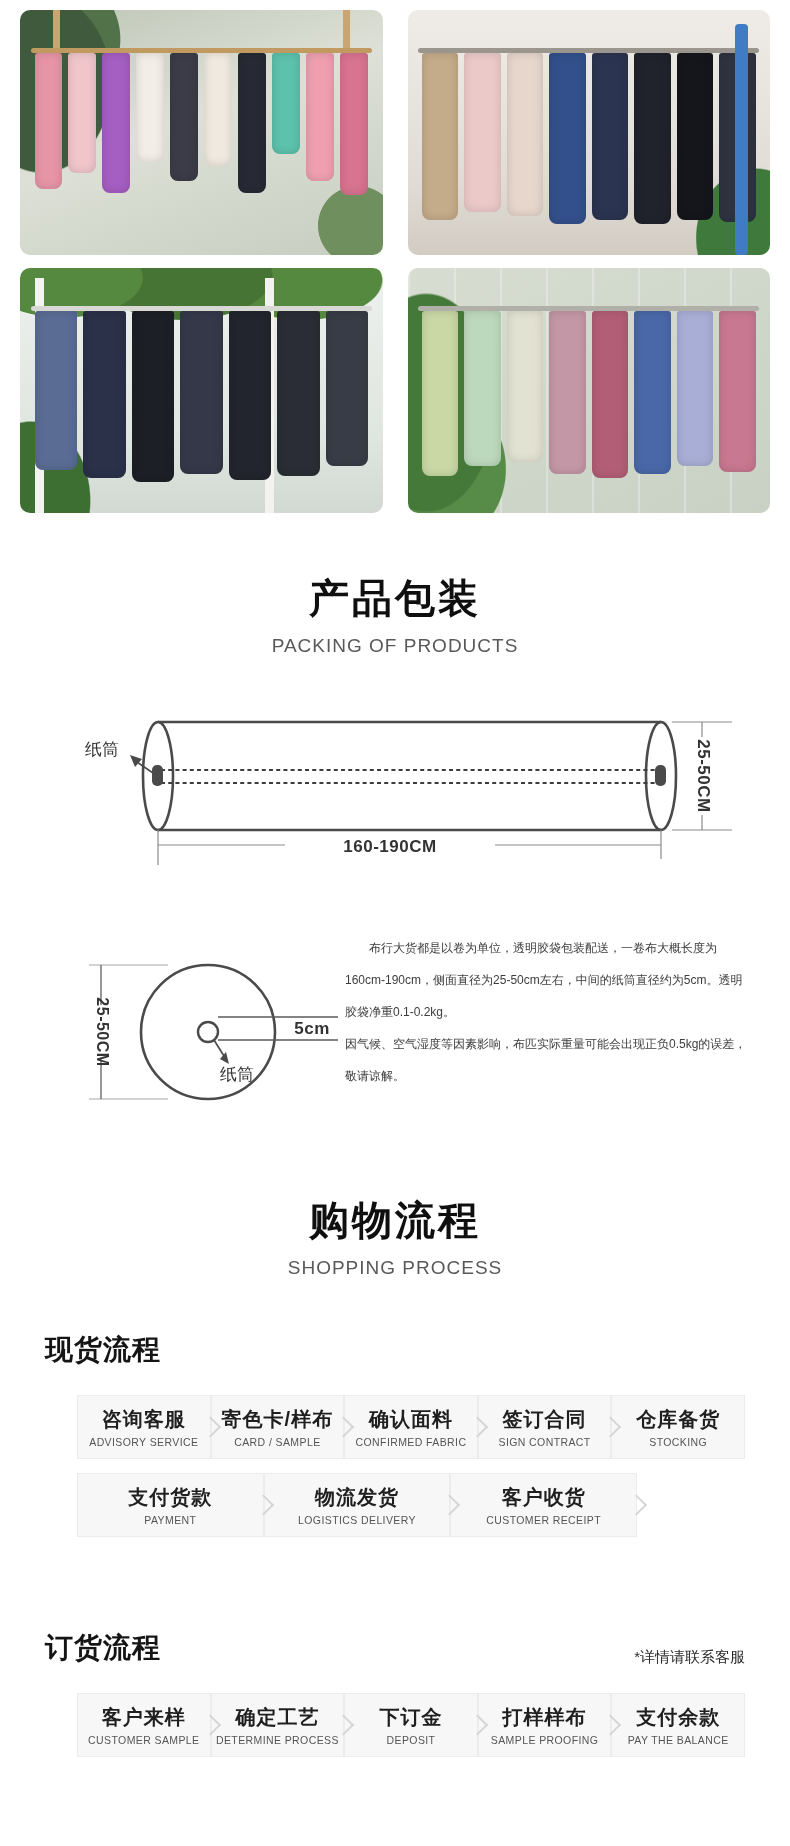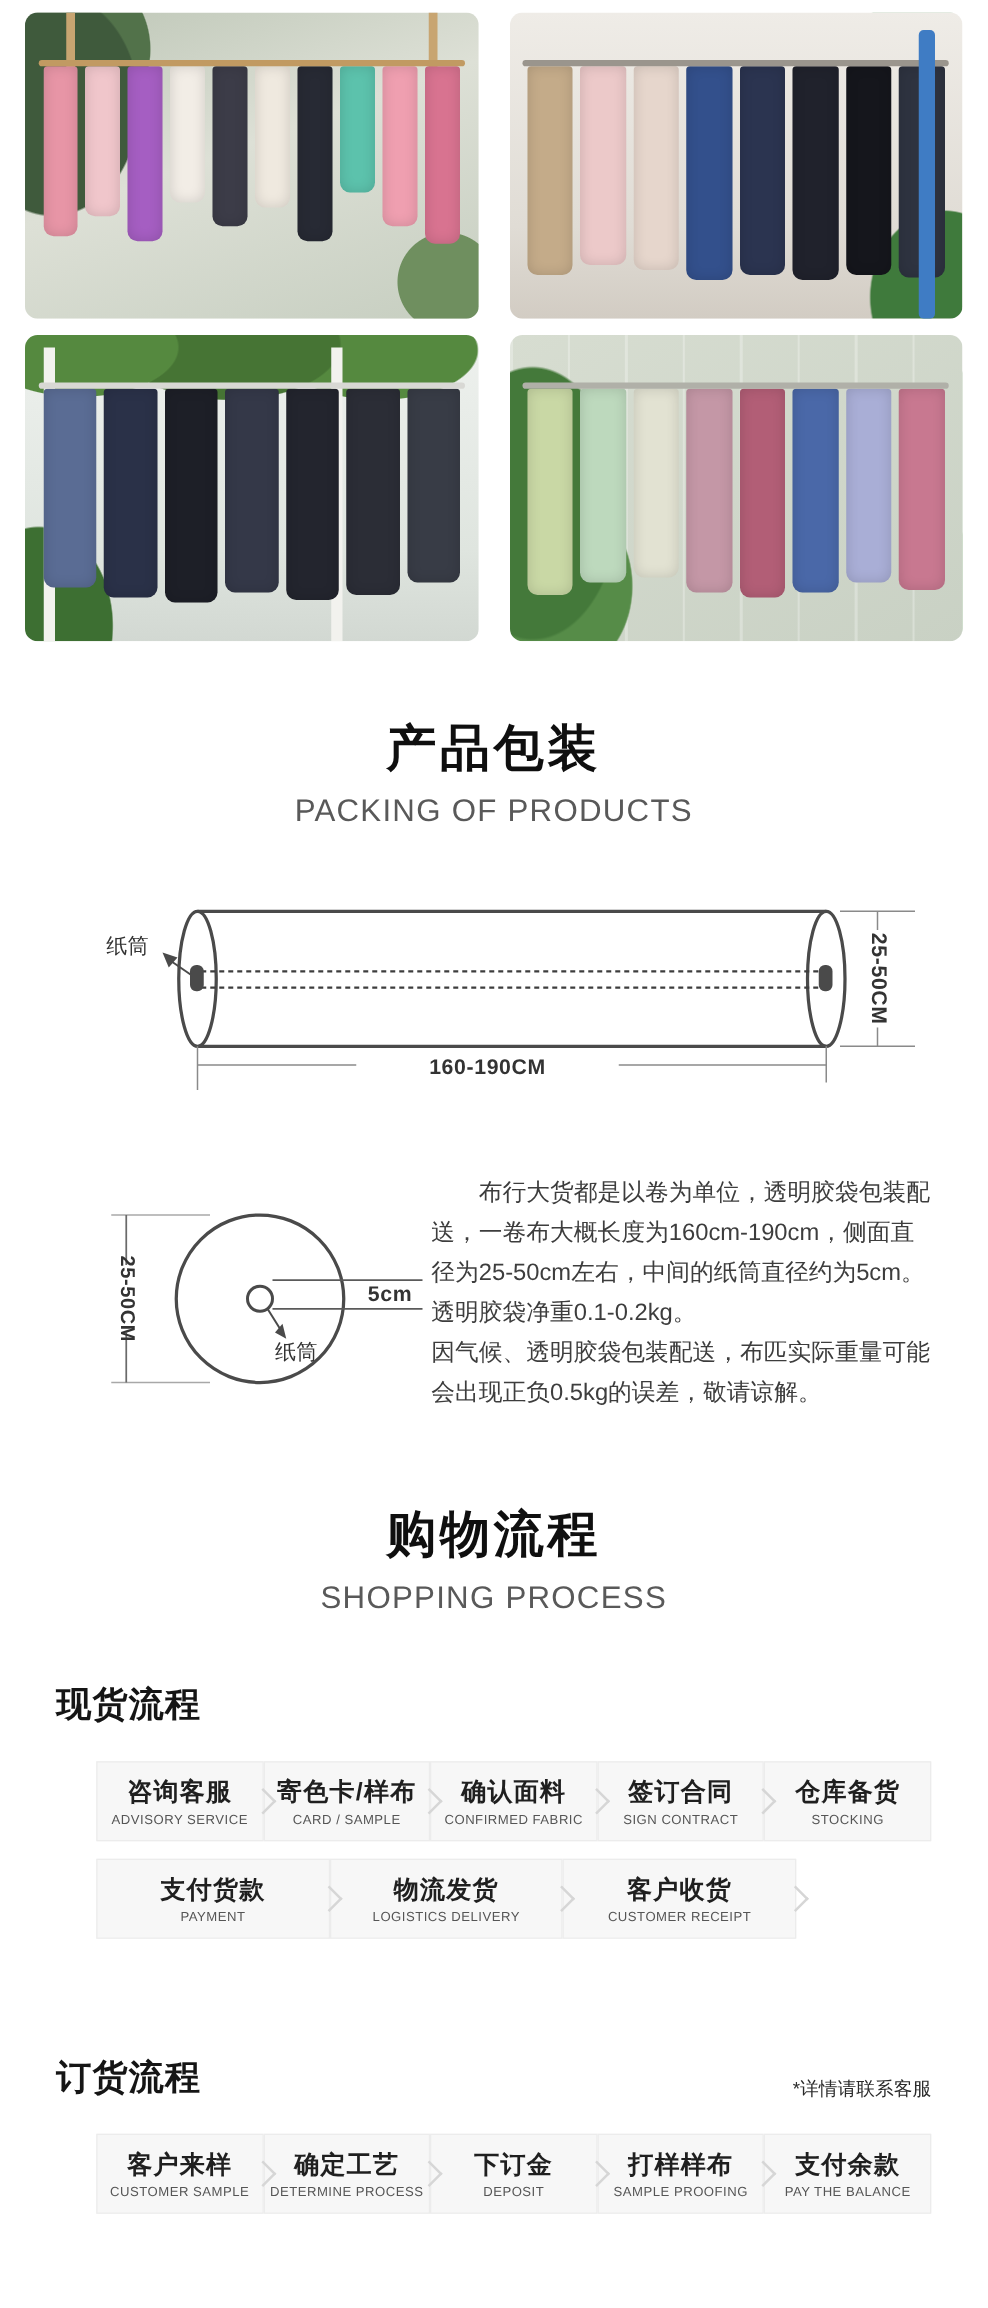"PACKING OF PRODUCTS" .section-sub { font-size: 25px -> 19px }
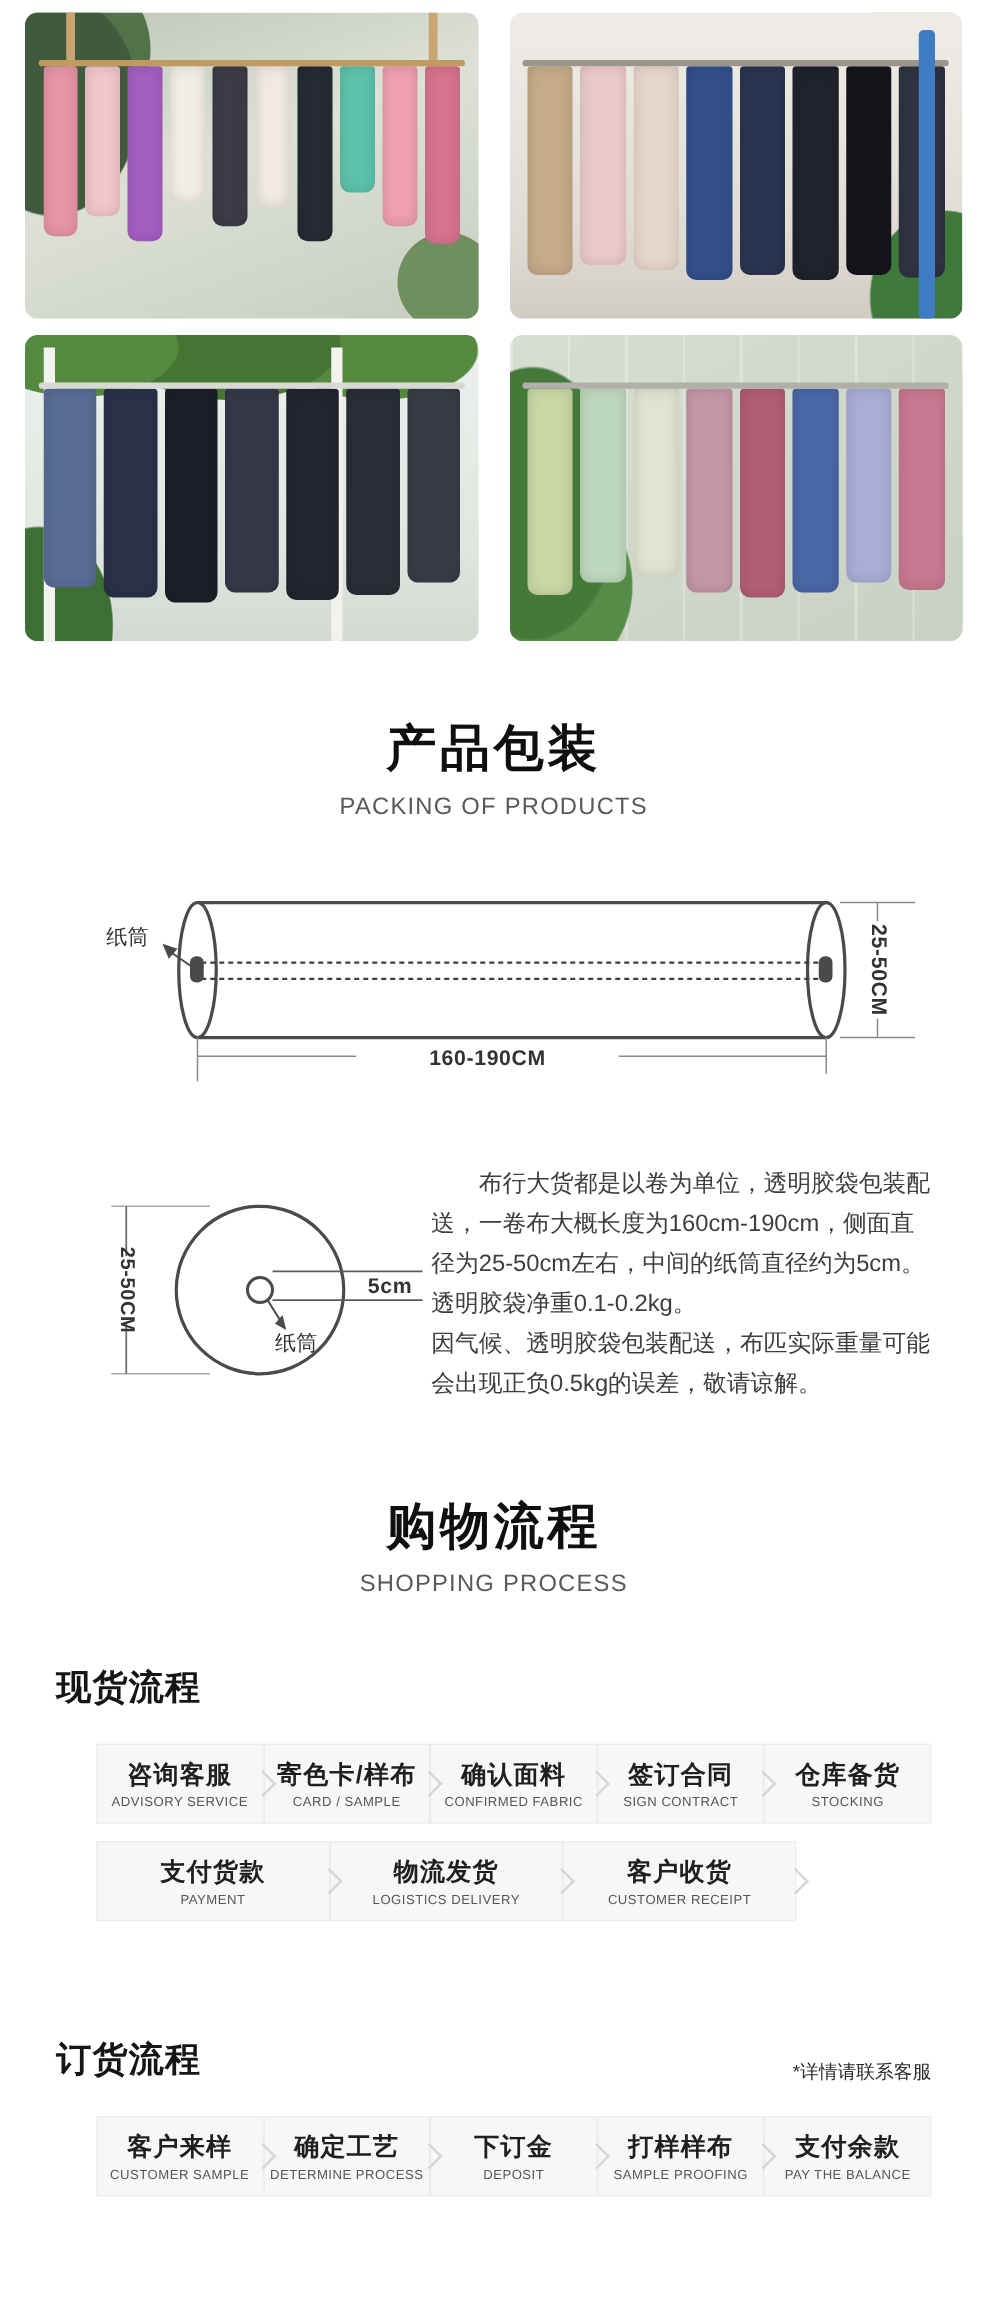"布行大货都是以卷为单位，透明胶袋包装配送，一卷布大概长度为160cm-190cm" .pack-desc { font-size: 19px -> 12px }
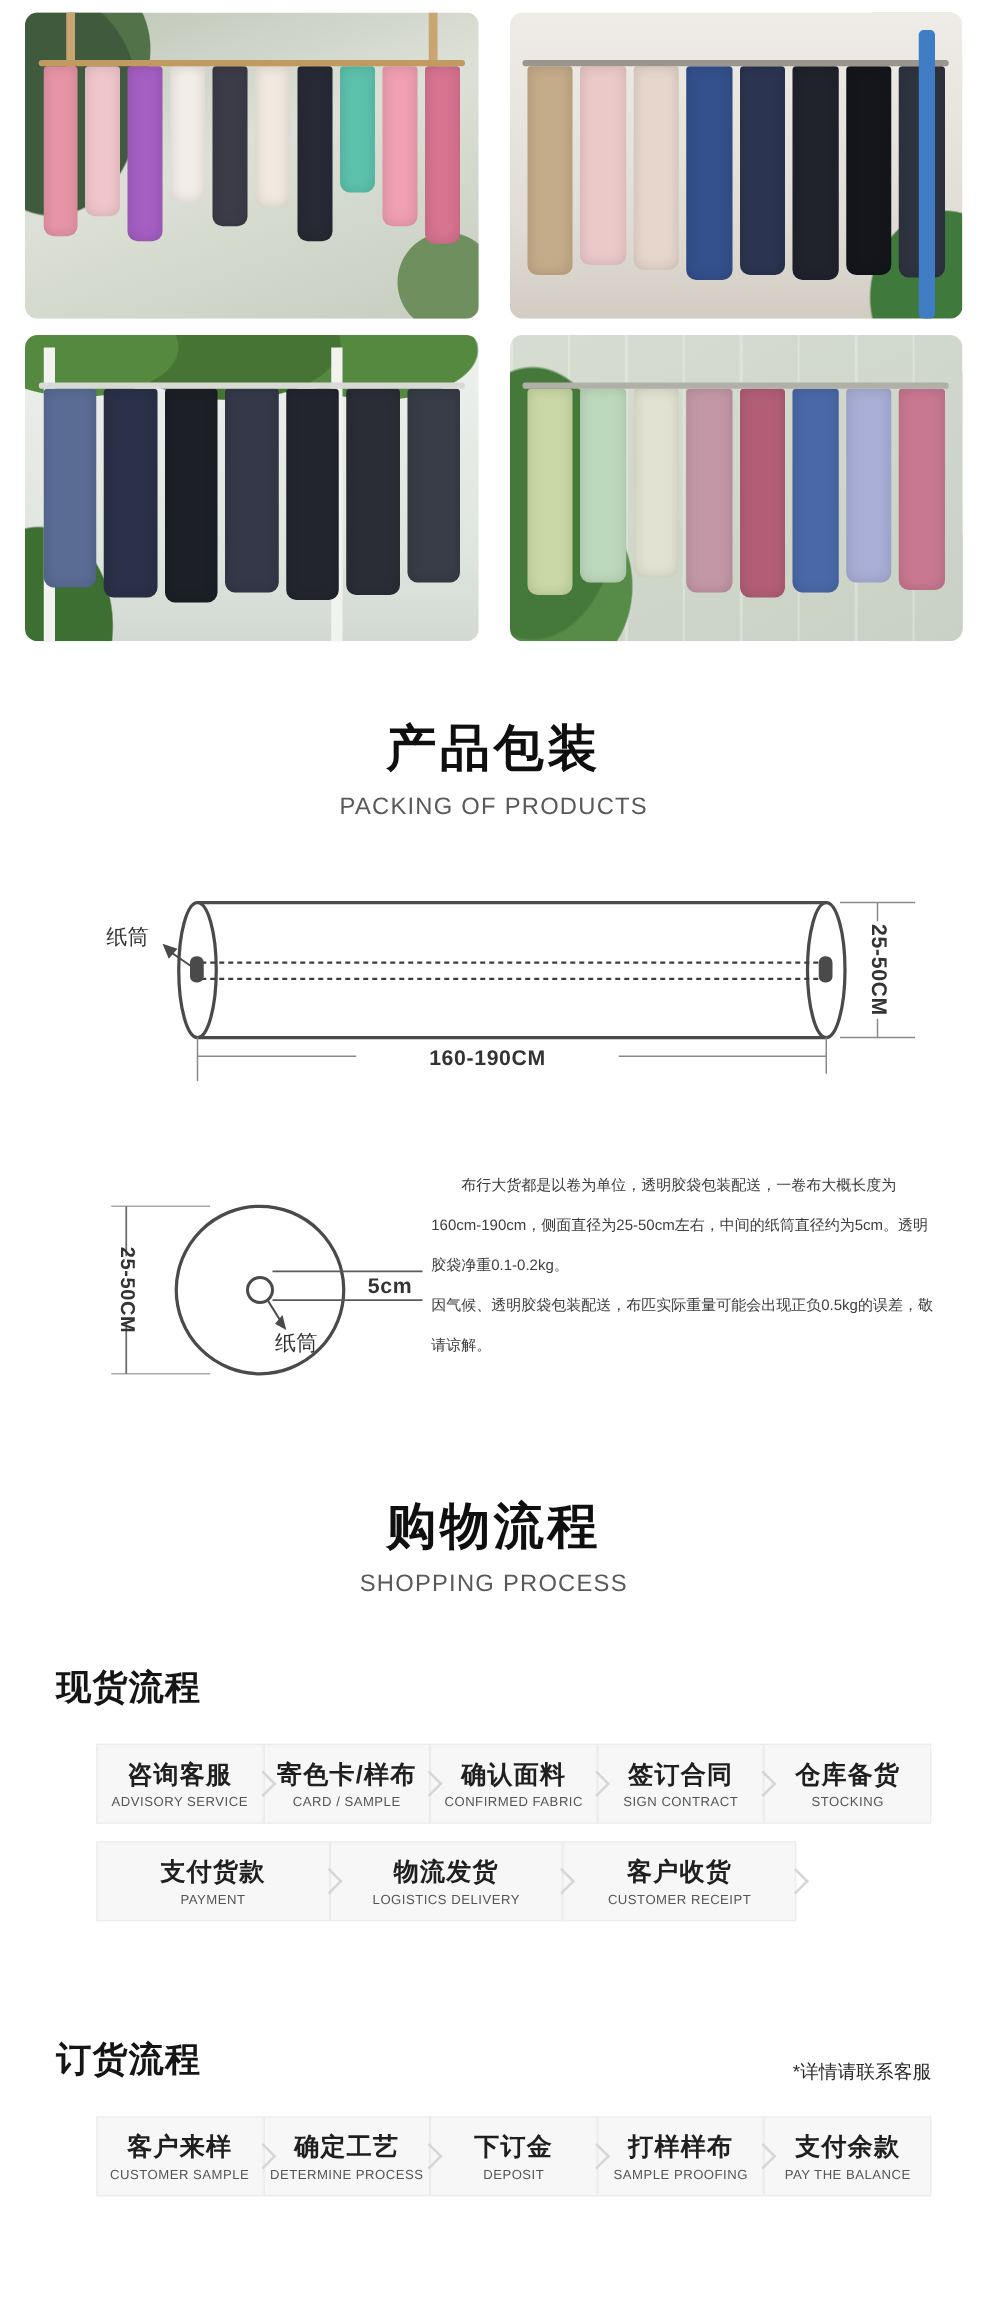"因气候、透明胶袋包装配送，布匹实际重量可能会出现正负0.5kg的误差，敬请谅解。" p { text: 透明胶袋包装配送 -> 空气湿度等因素影响 }
